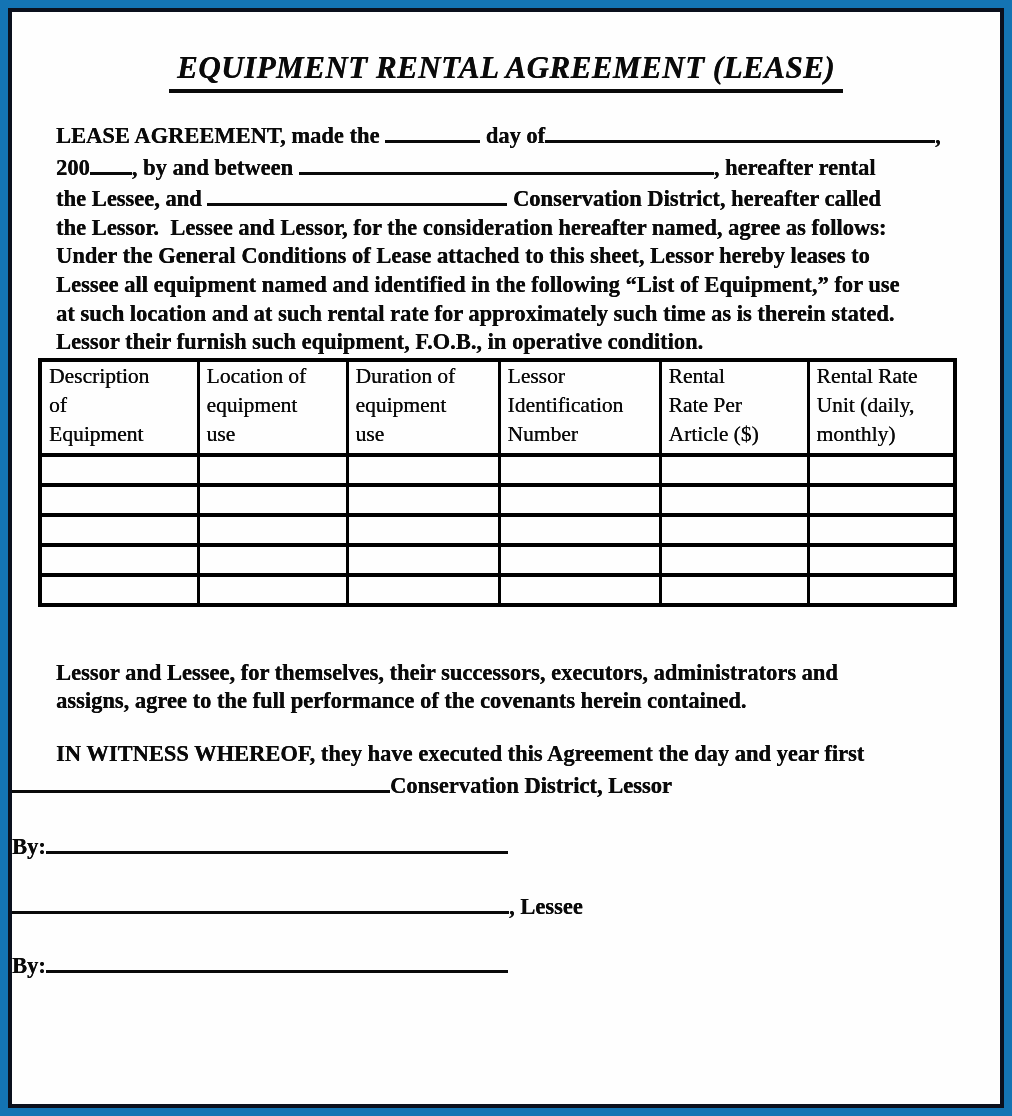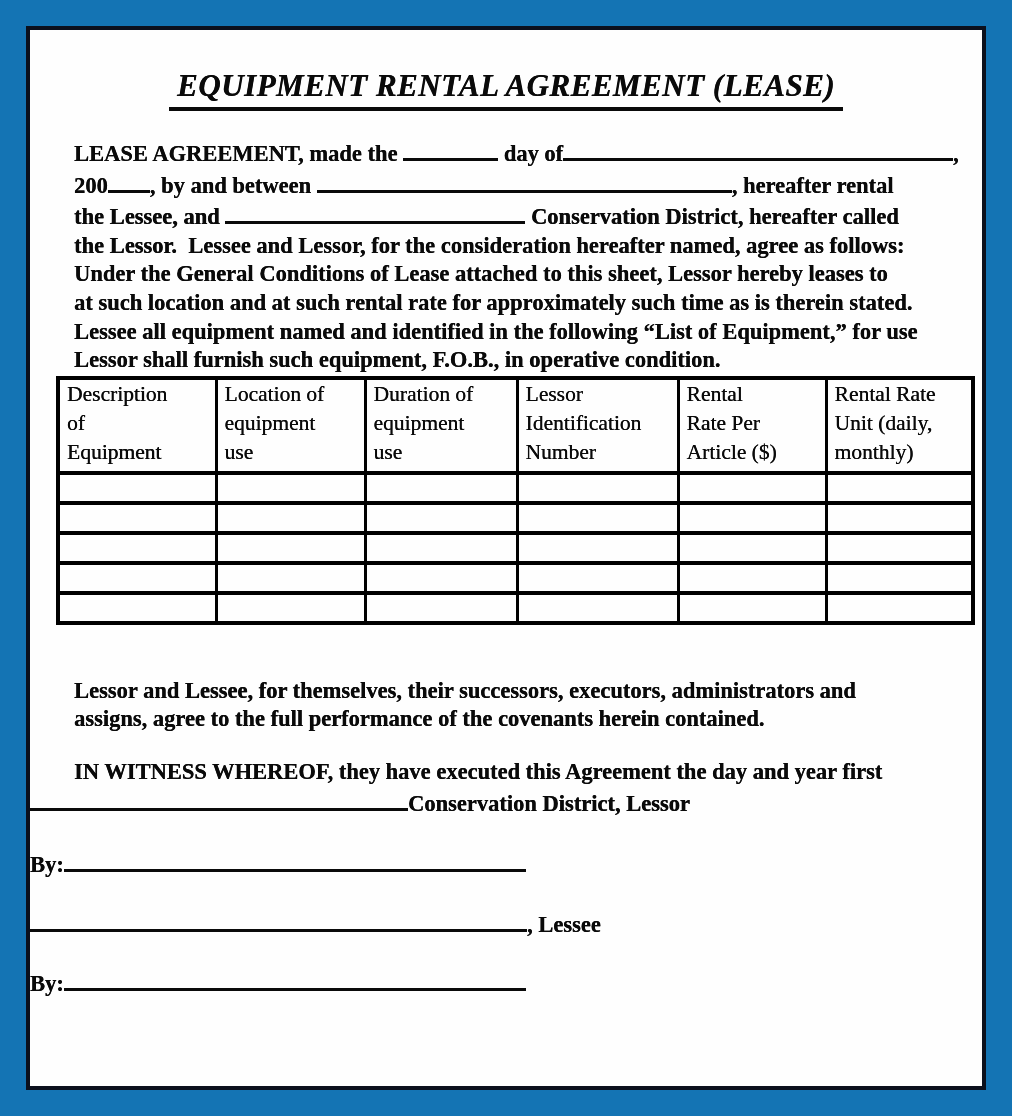"EQUIPMENT RENTAL AGREEMENT (LEASE)" .frame { padding: 26px -> 8px }
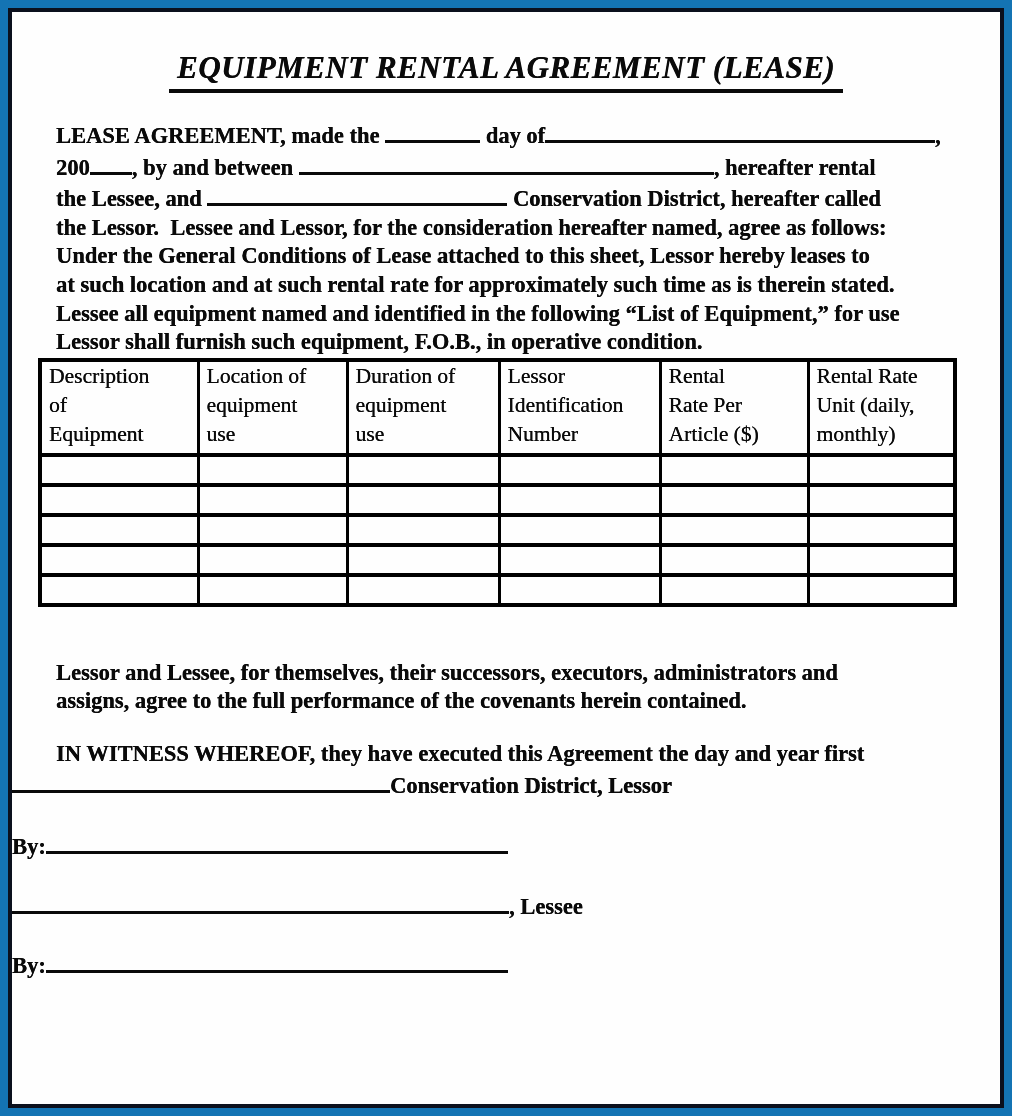"at such location and at" div.line { order: before "Lessee all equipment named and" -> after "Lessee all equipment named and" }
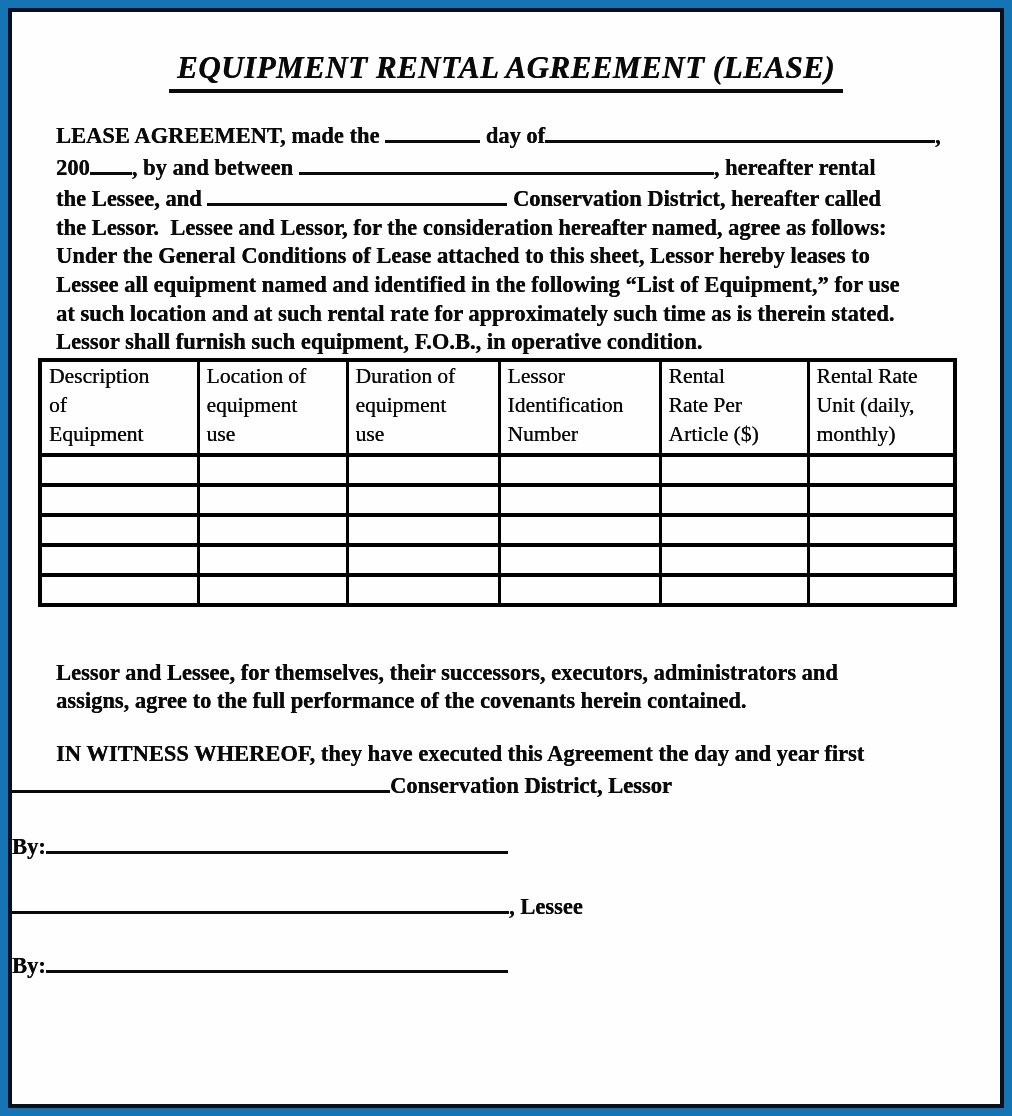"Lessor shall furnish such equipment," span { text: shall -> their }
